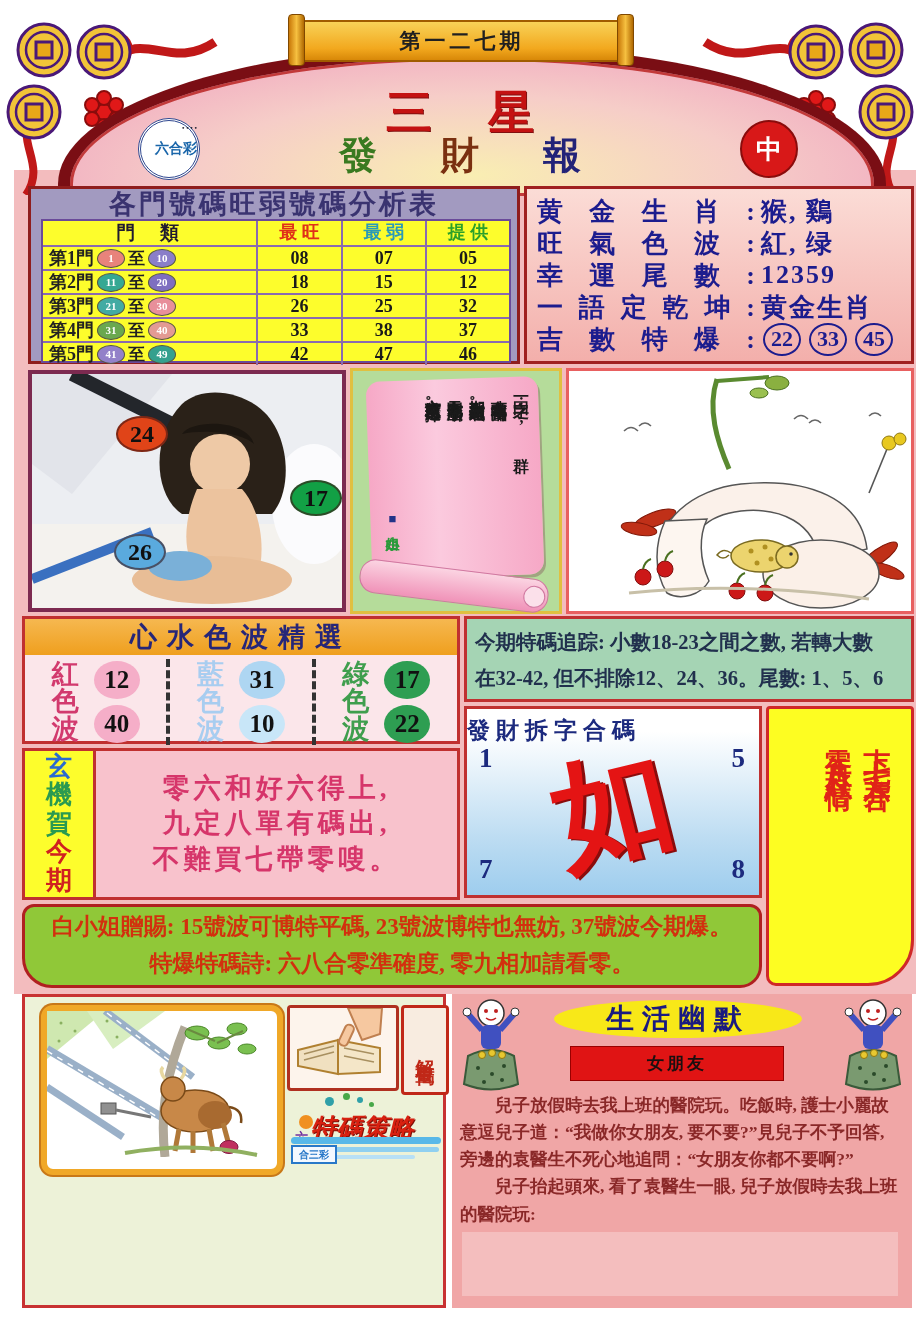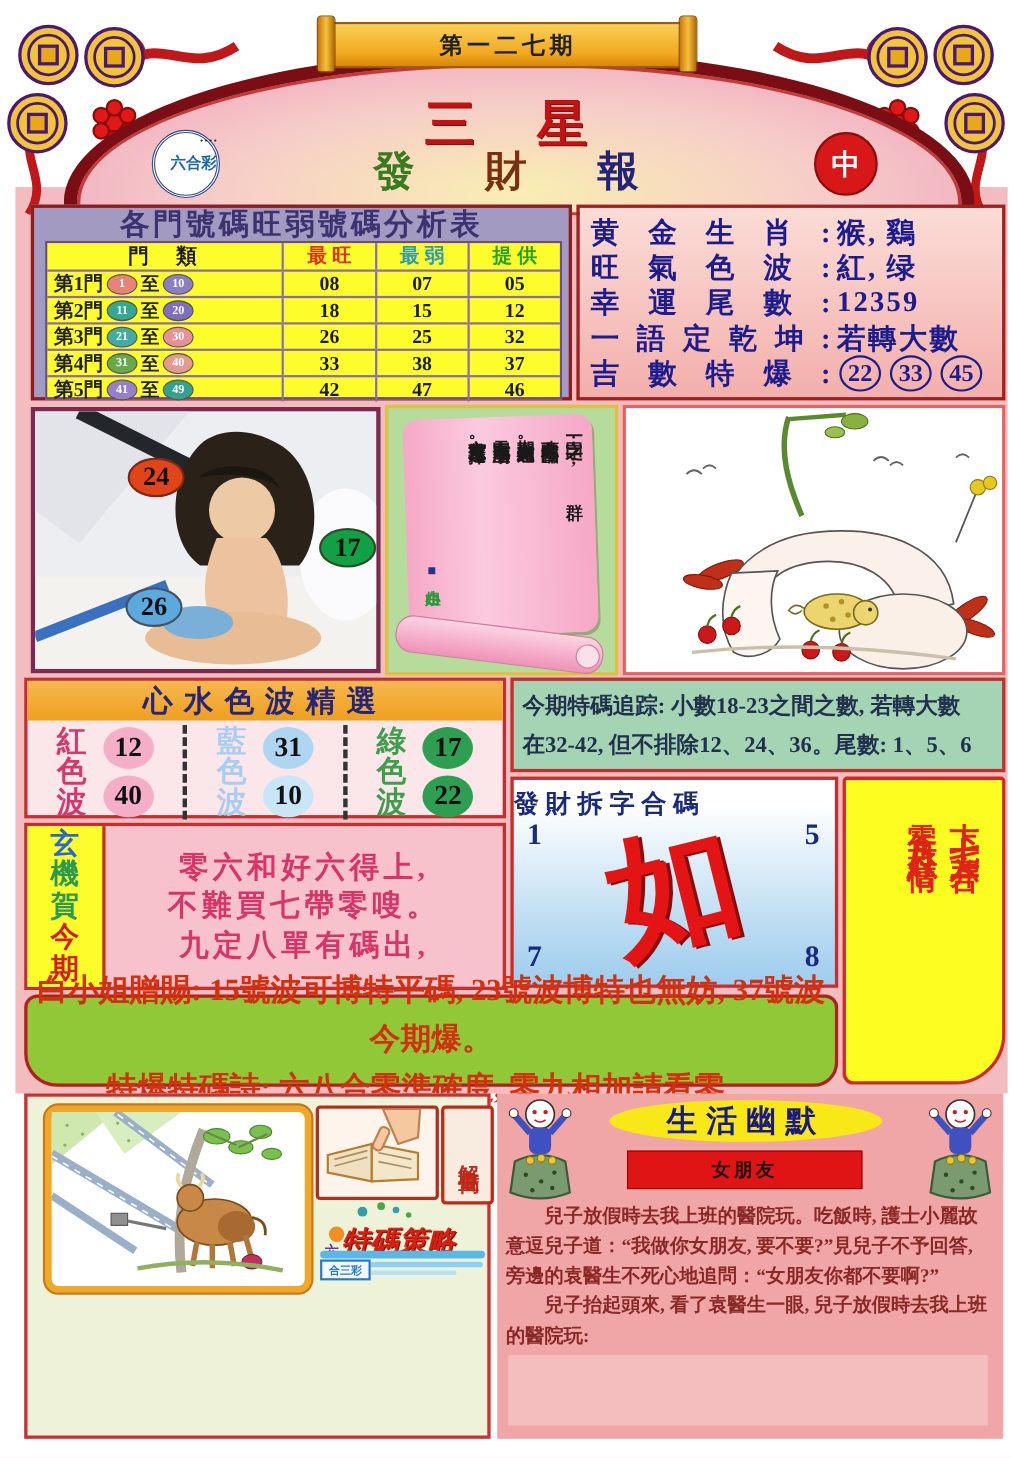"若轉大數" span.g-val { text: 若轉大數 -> 黄金生肖 }
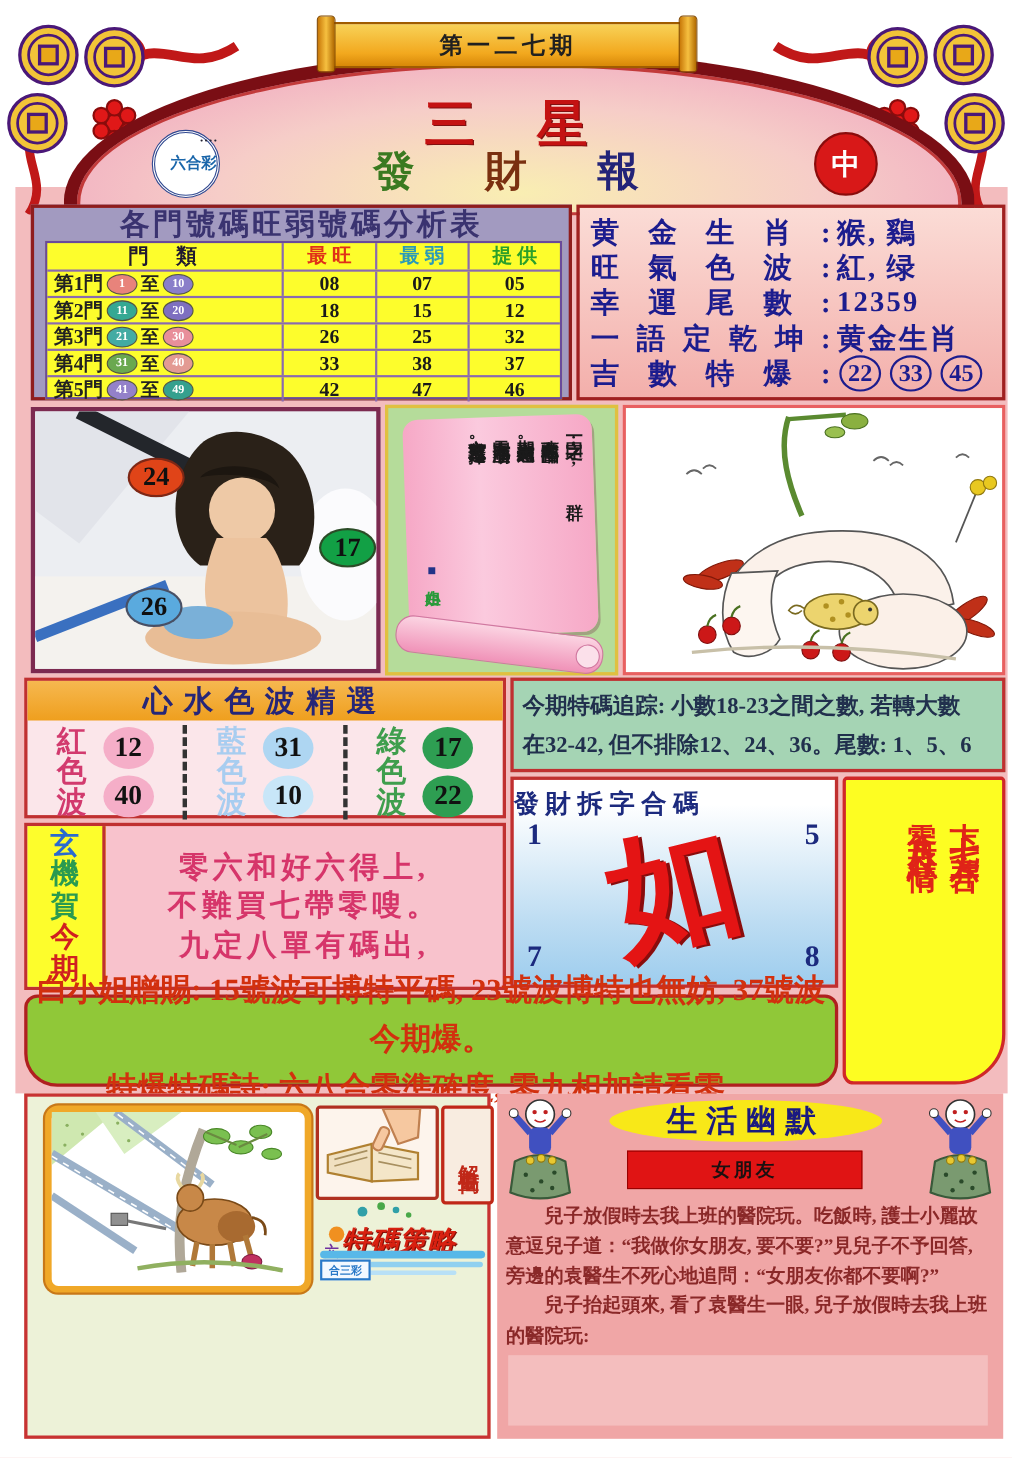"不難買七帶零嗖。" div { order: before "九定八單有碼出," -> after "九定八單有碼出," }
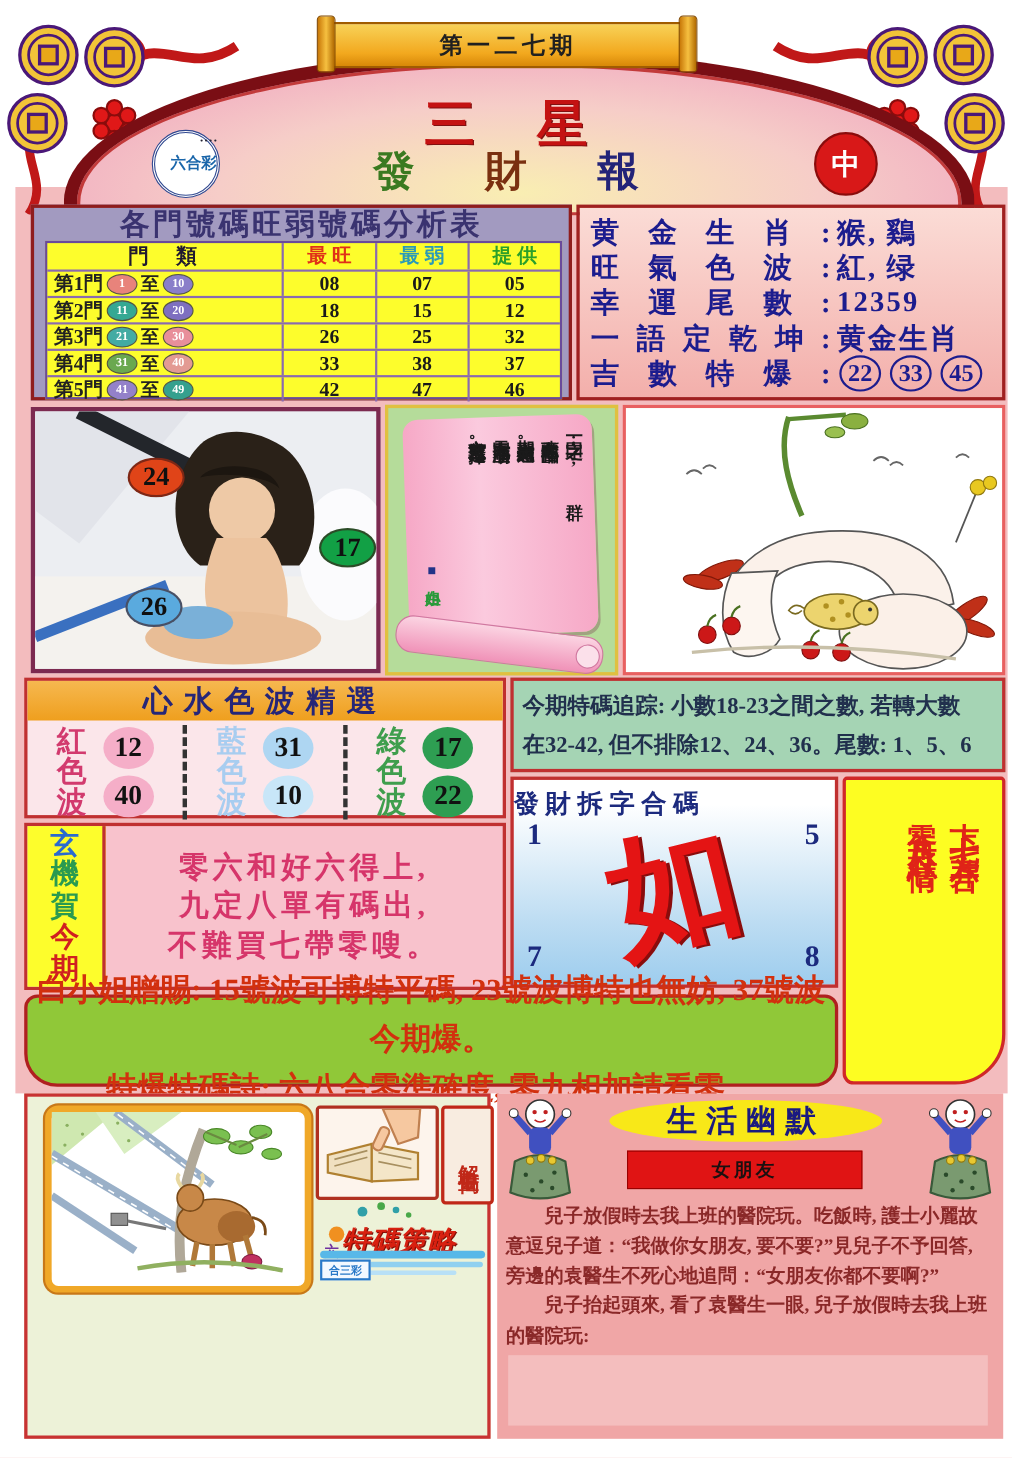"白小姐贈賜: 15號波可博特平碼, 23號波博特也無妨, 37號波今期爆。" #gift { font-size: 28px -> 23px }
